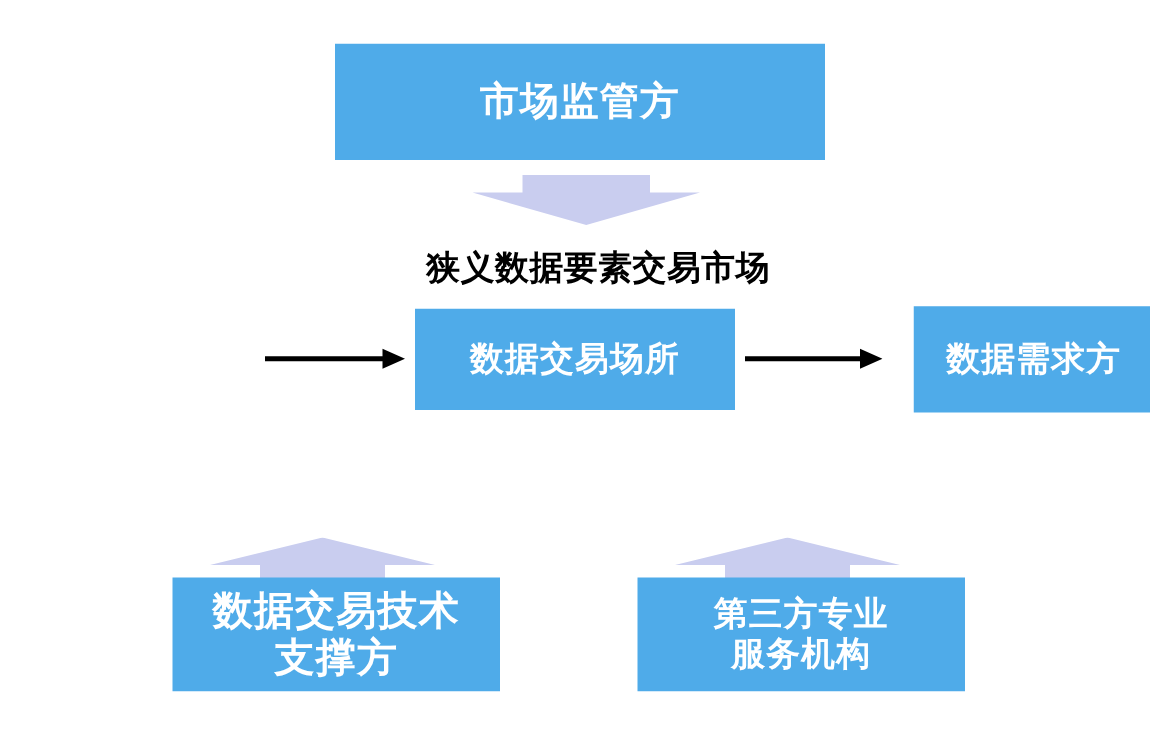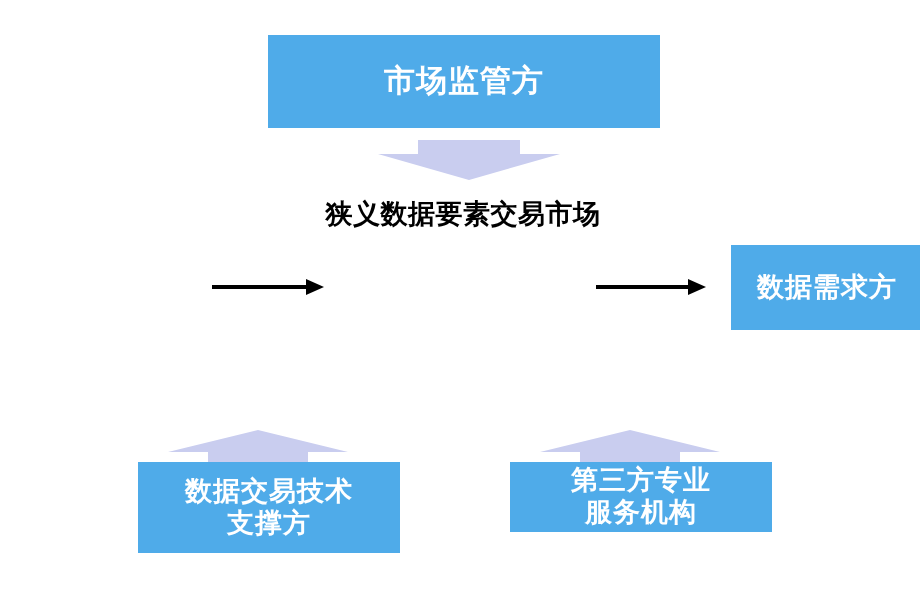"狭义数据要素交易市场" #market-caption { text-align: center -> right }
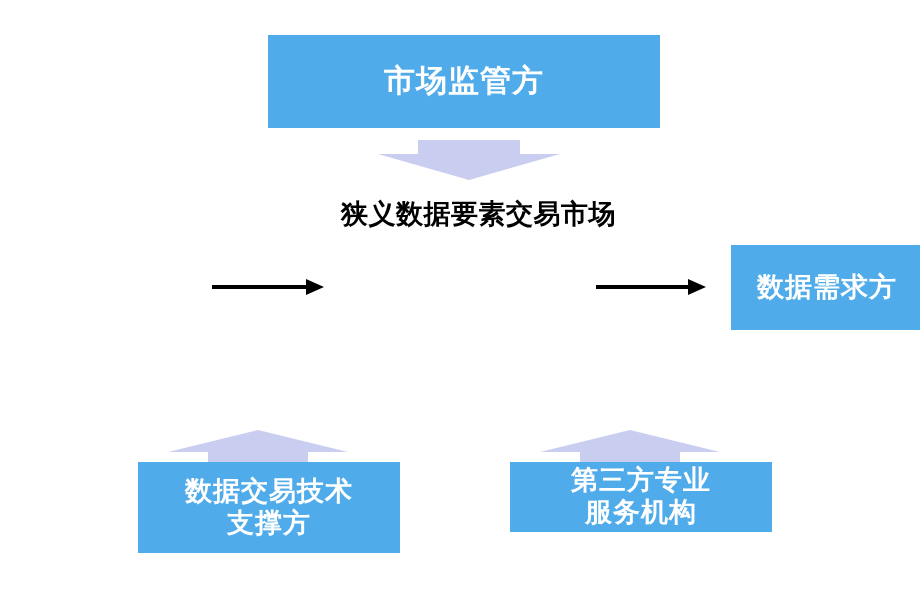"数据交易场所" div.role-box { html: none -> <div> <span>数据交易场所</span> </div> }
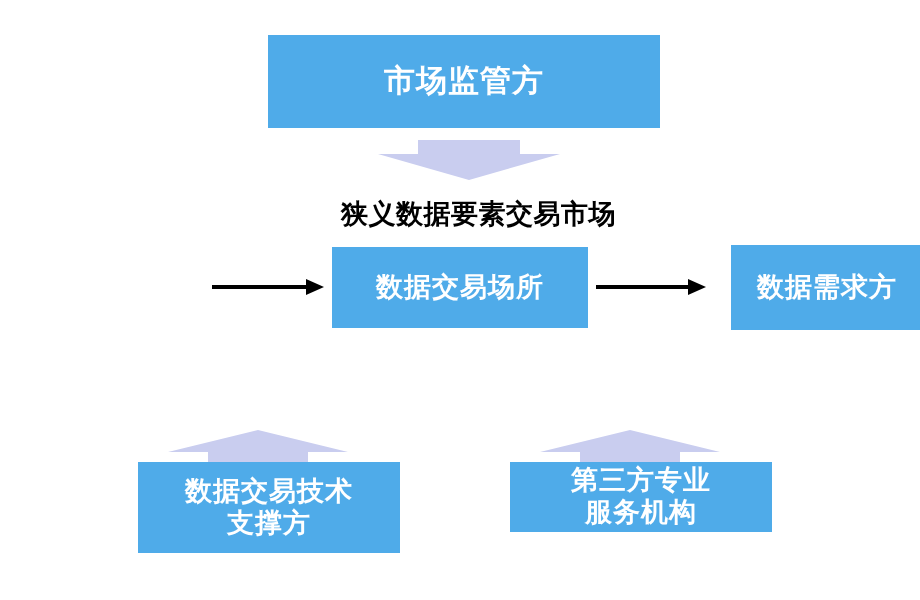"数据交易技术" #box-tech-support { font-size: 27px -> 32px }
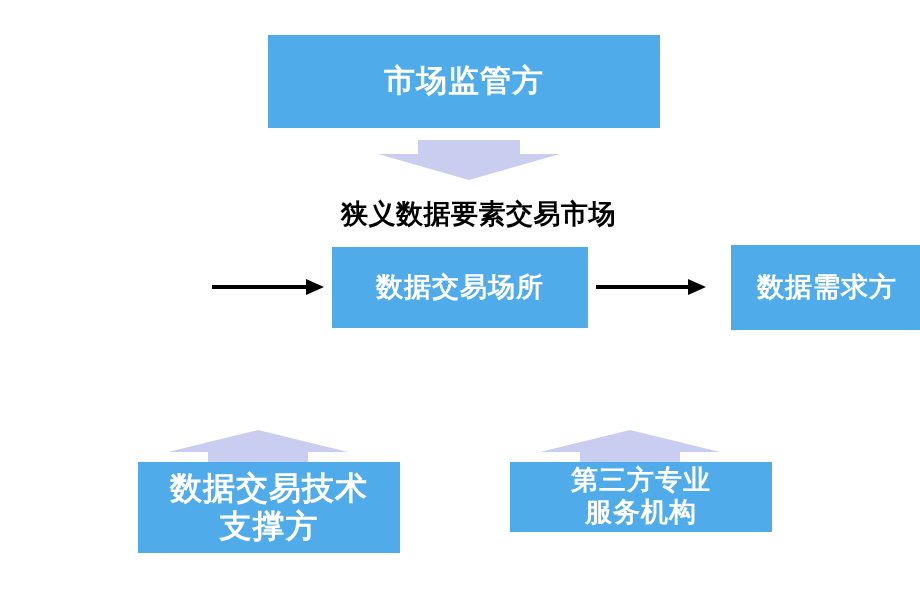"第三方专业" #box-third-party { height: 70px -> 91px }
